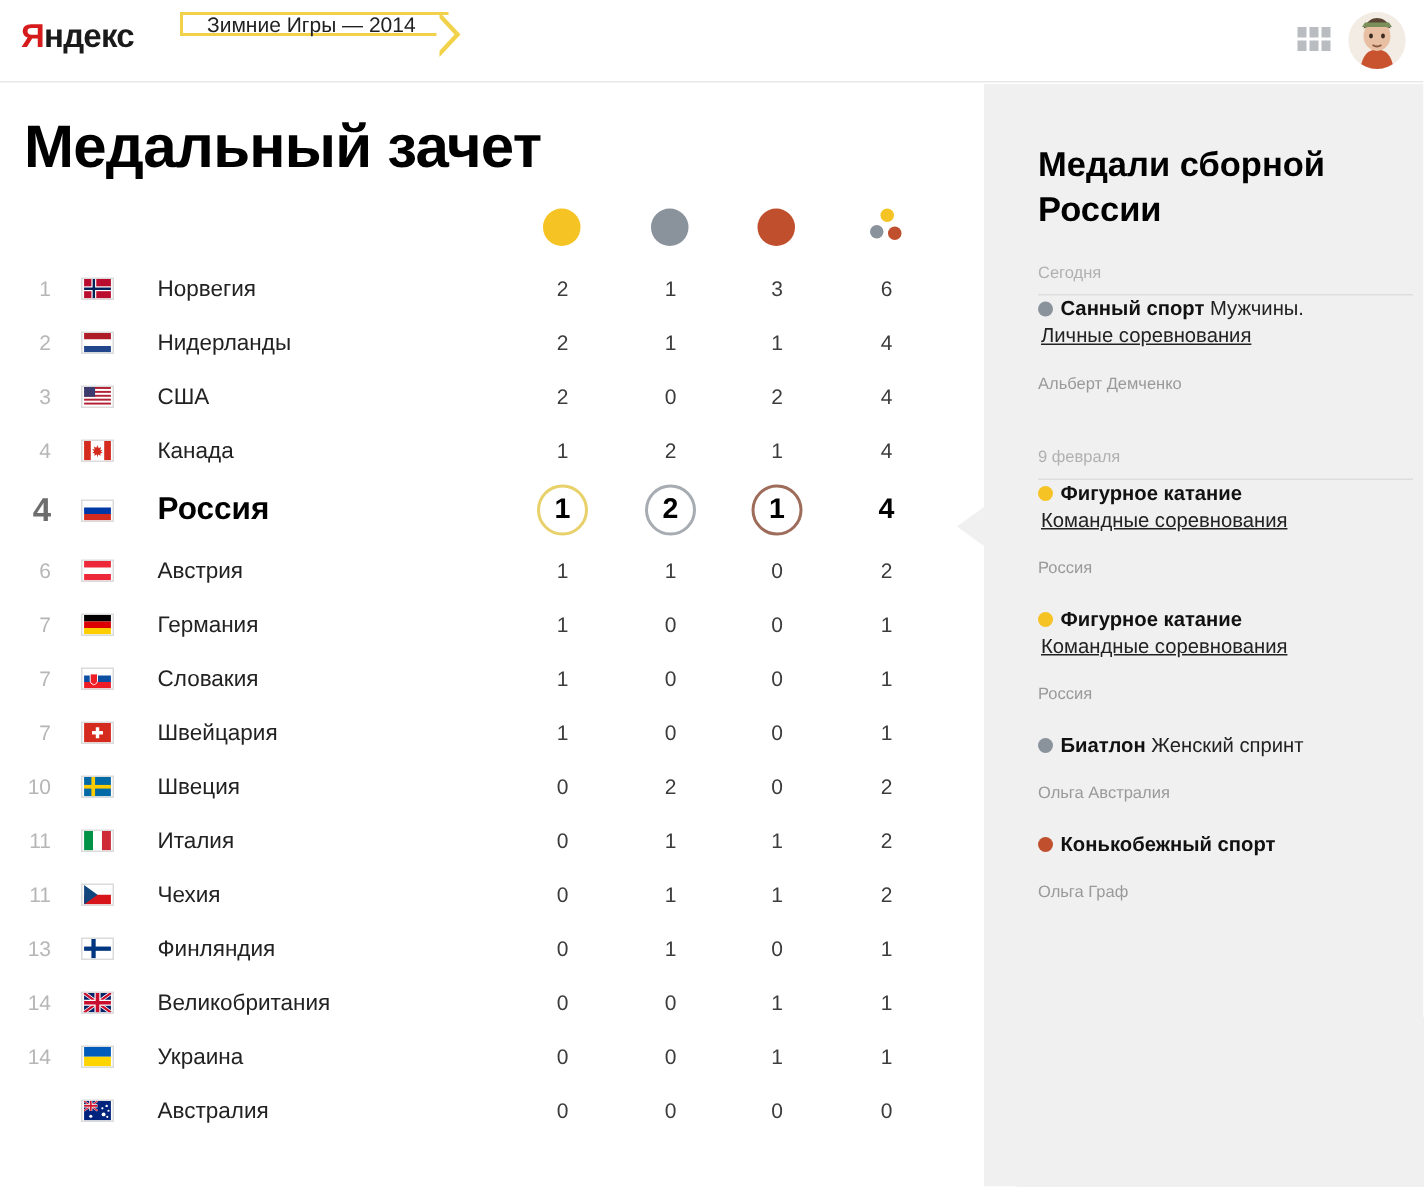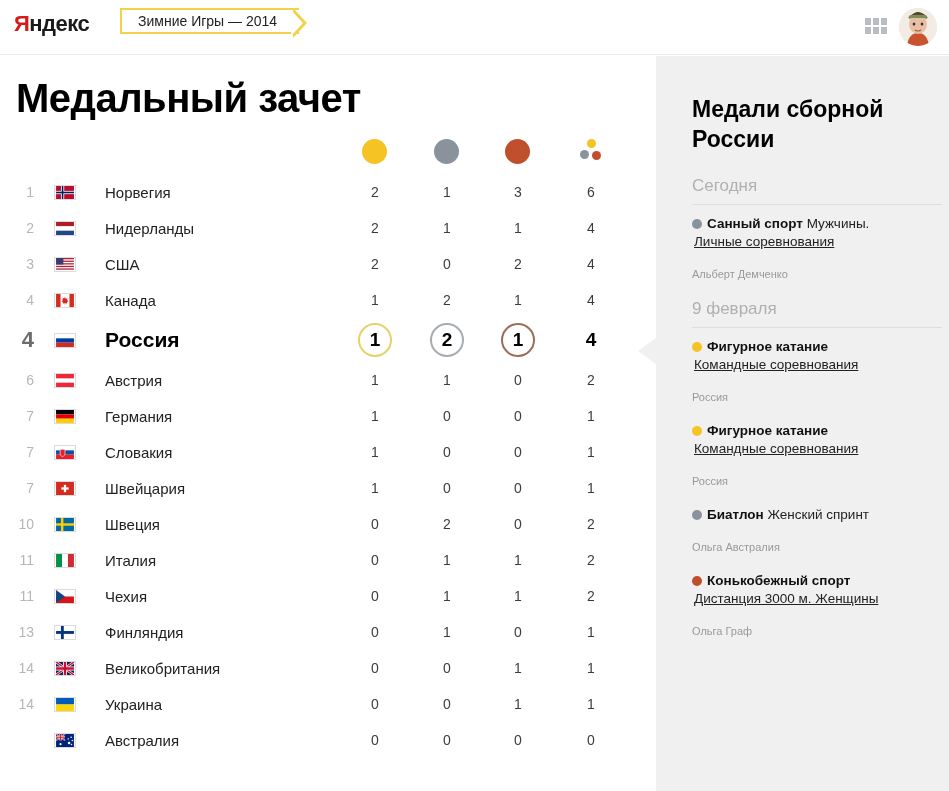"Зимние Игры — 2014" .tab-games { height: 26px -> 16px }
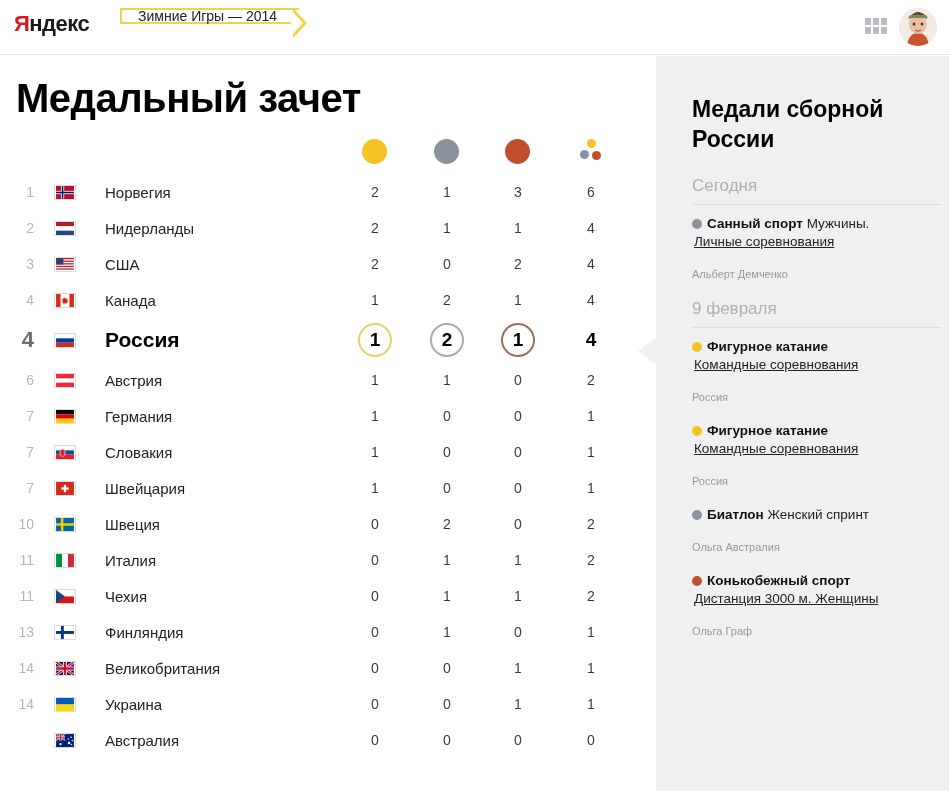"Сегодня" .sec-head { font-size: 17px -> 11px; margin-bottom: 10px -> none }
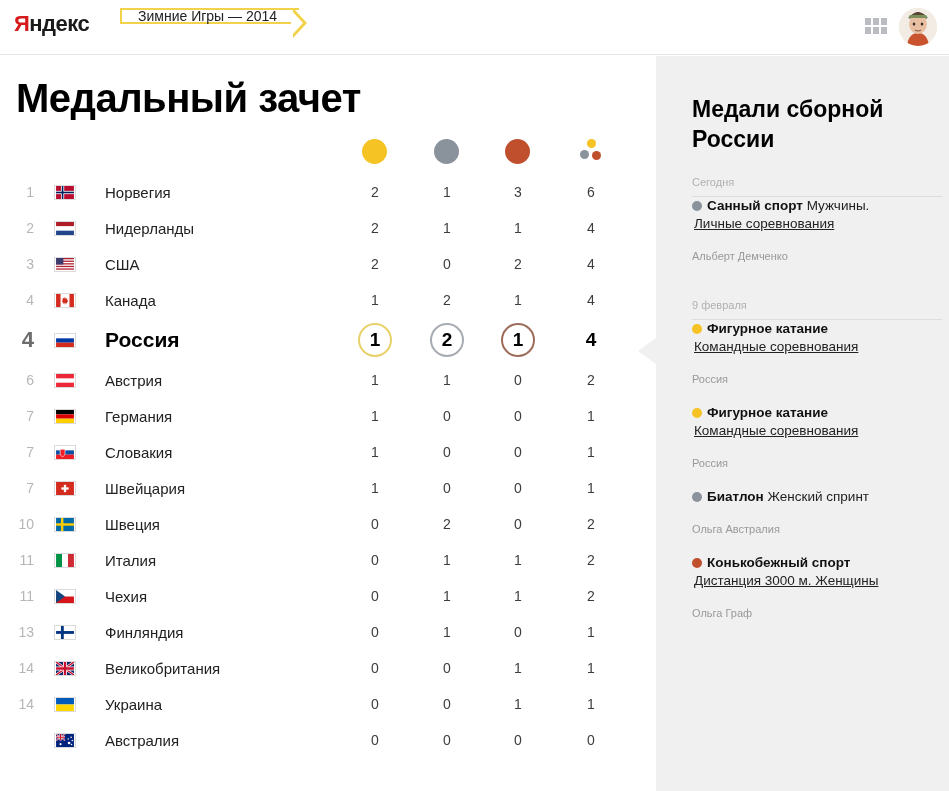"Дистанция 3000 м. Женщины" div.ev-line2 { html: <div>Дистанция 3000 м. Женщины</div> -> none }
